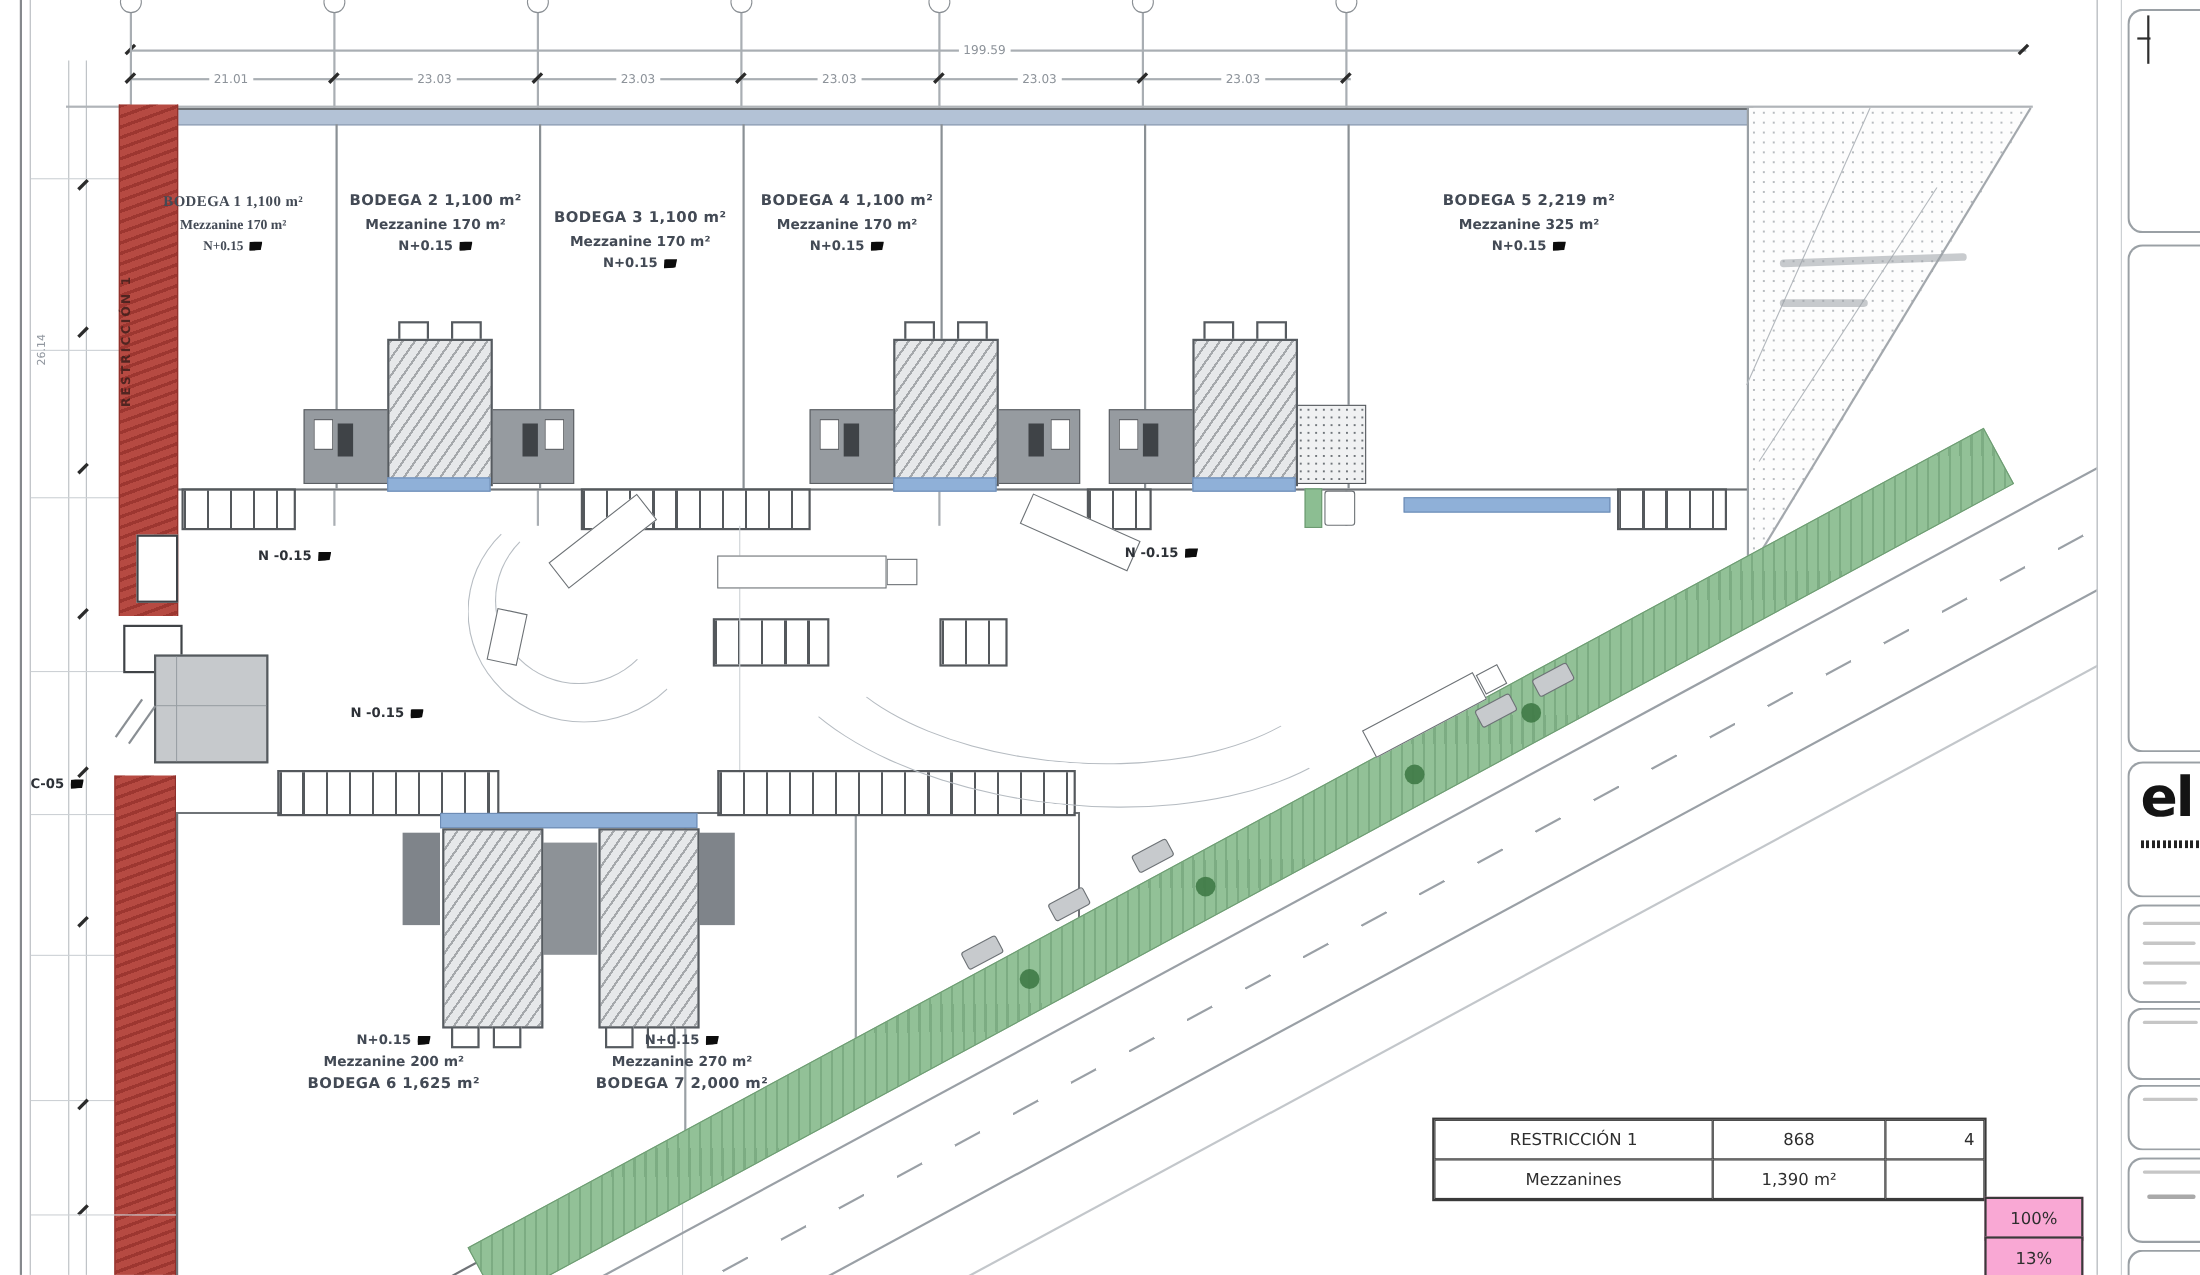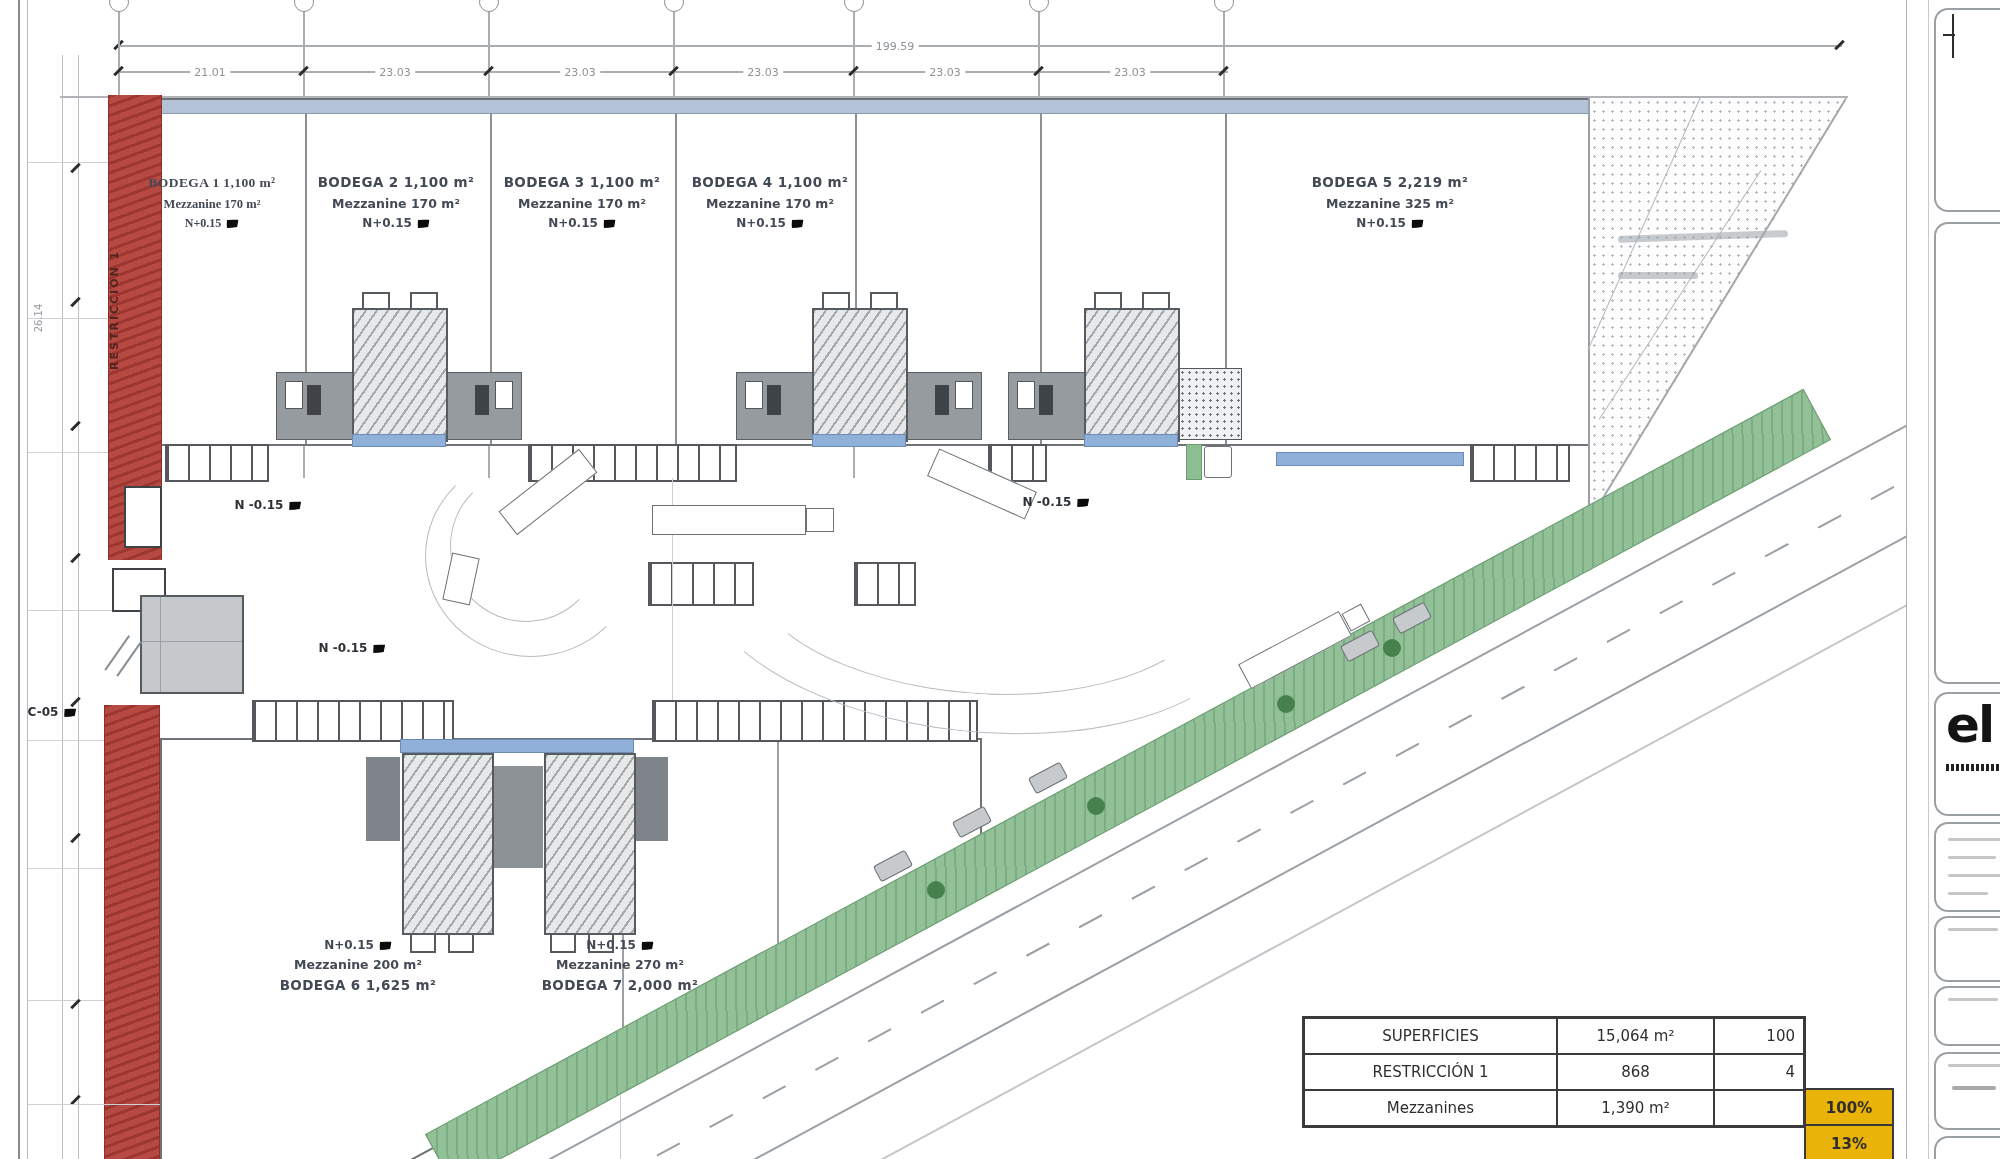"BODEGA 3 1,100 m²" div.blab { top: 172px -> 188px }
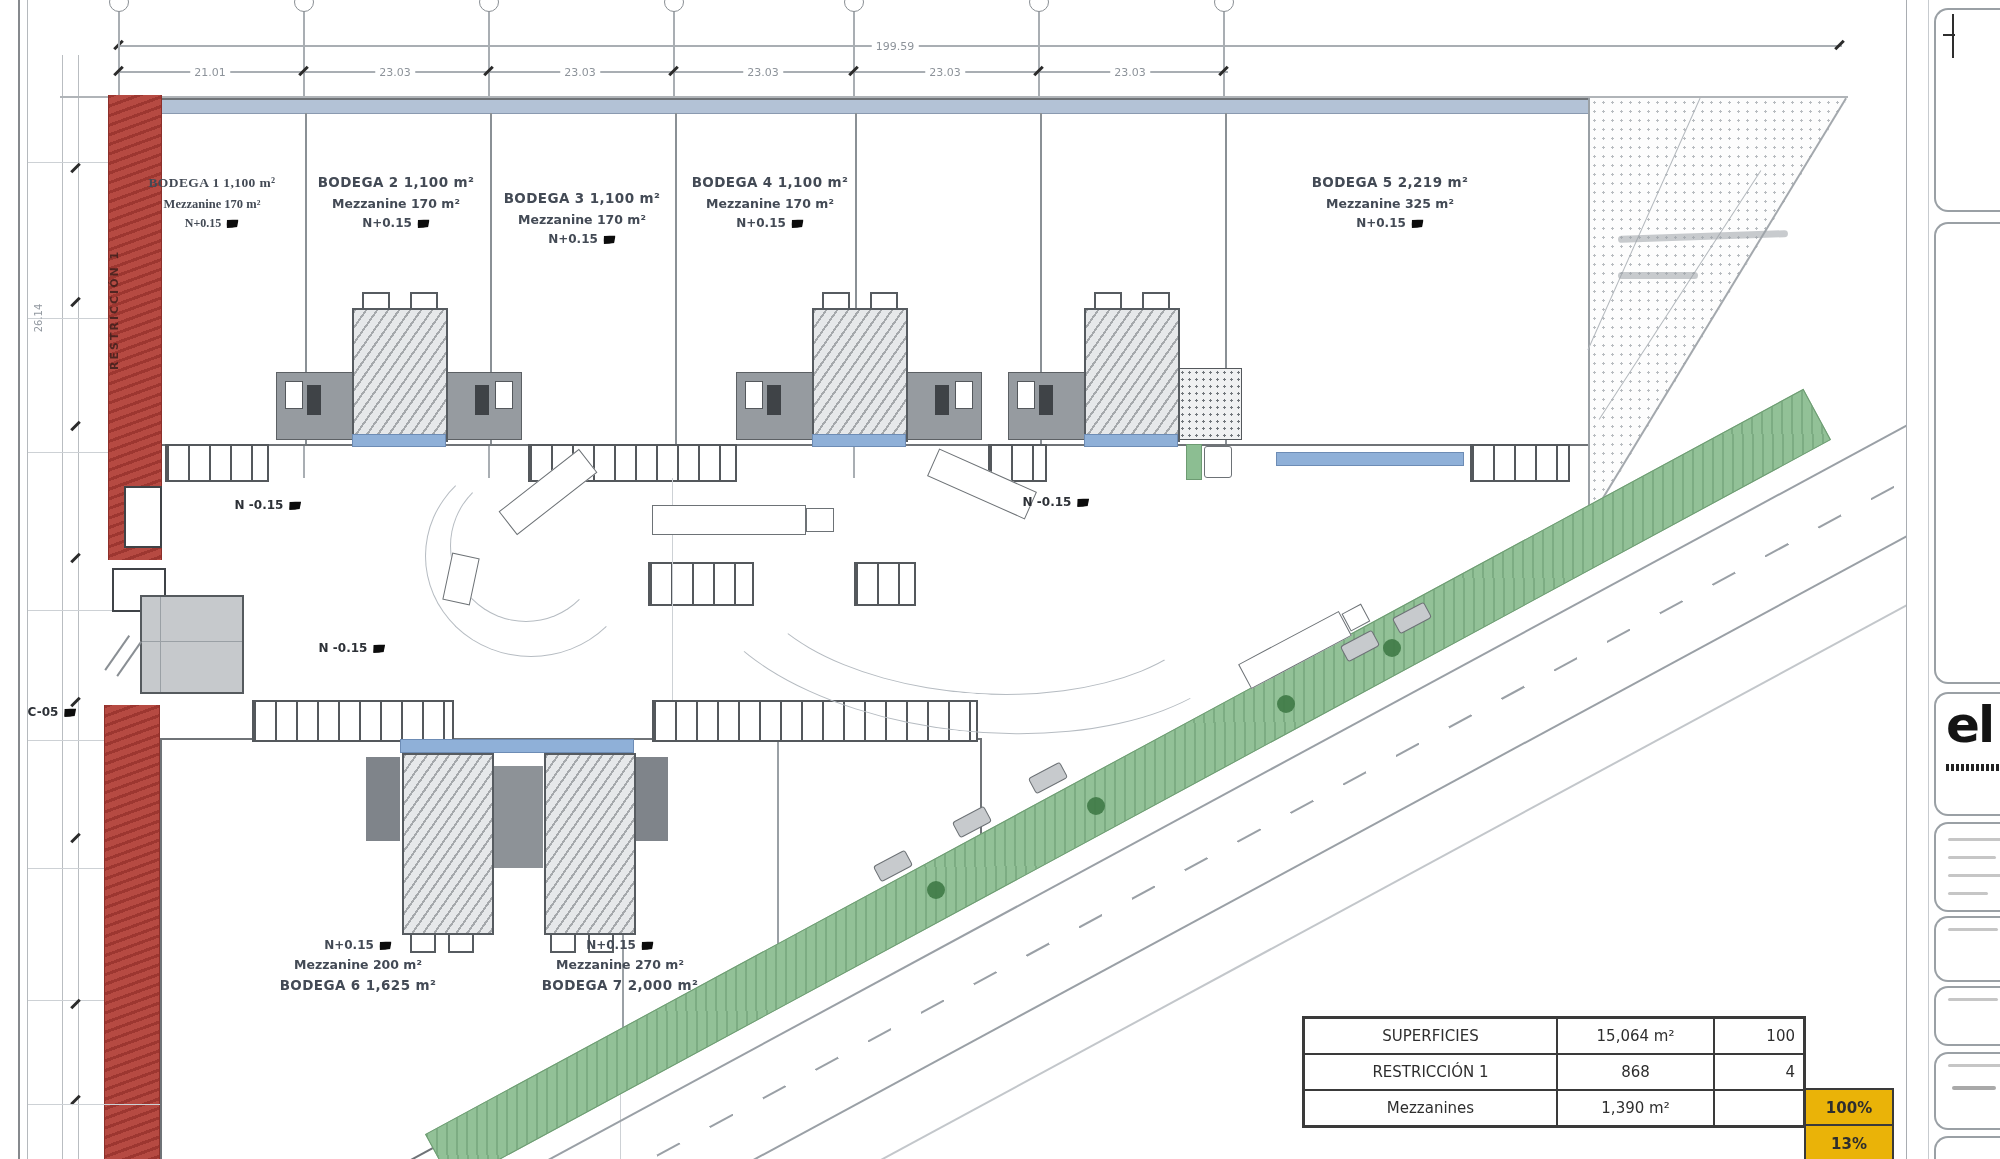"SUPERFICIES" div.srow { html: <div> <div>SUPERFICIES</div> <div>15,064 m²</div> <div>100</div> </div> -> none }
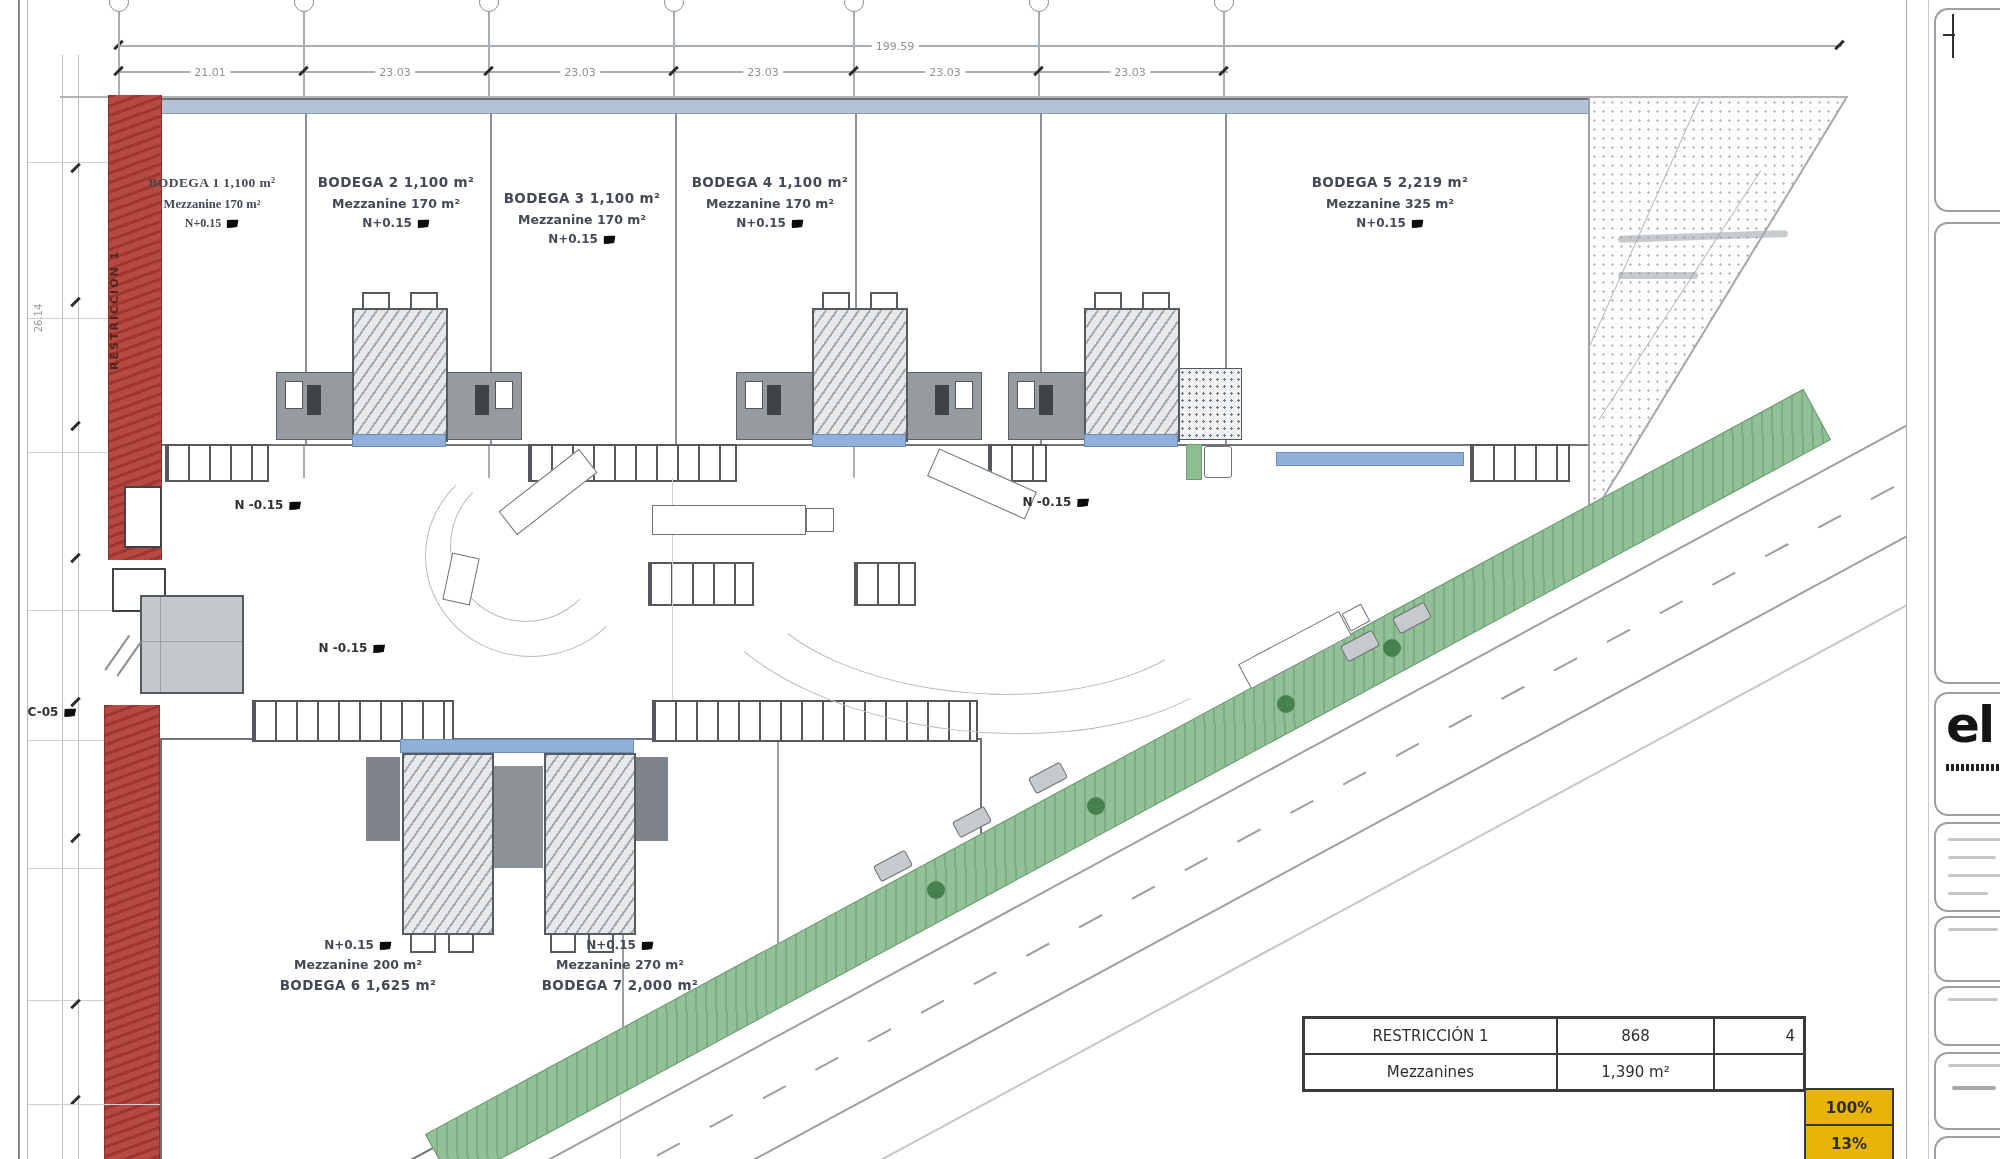"100%" .xcell { background: #eab308 -> #f9a8d4; font-weight: bold -> none }
